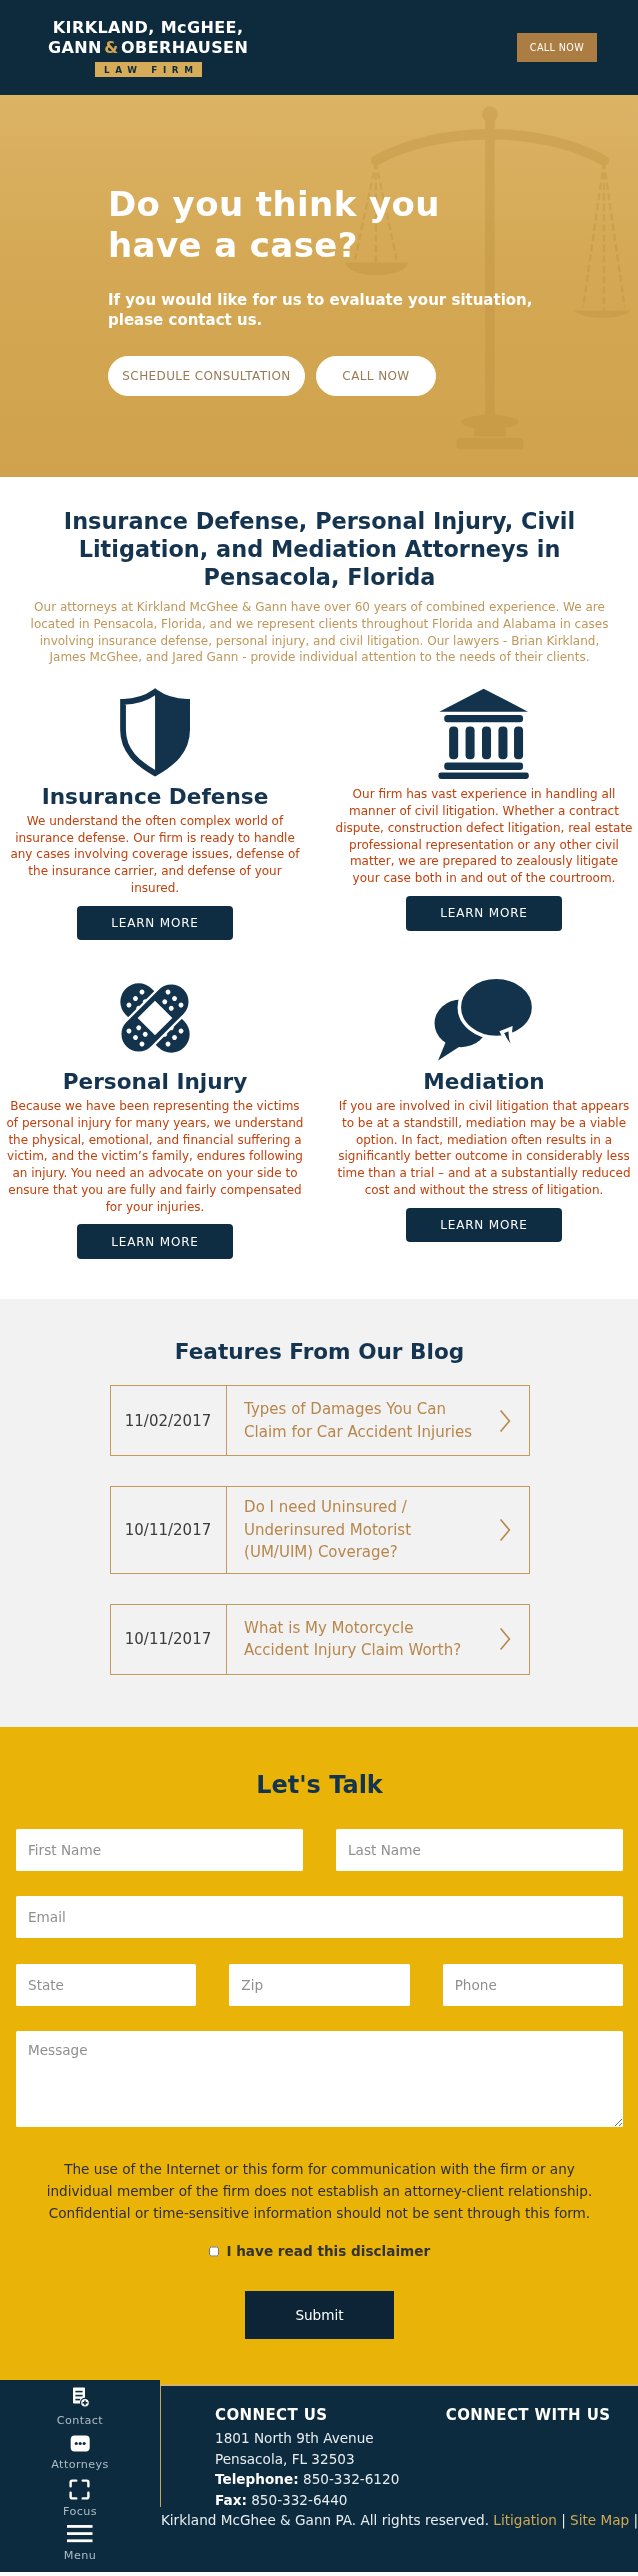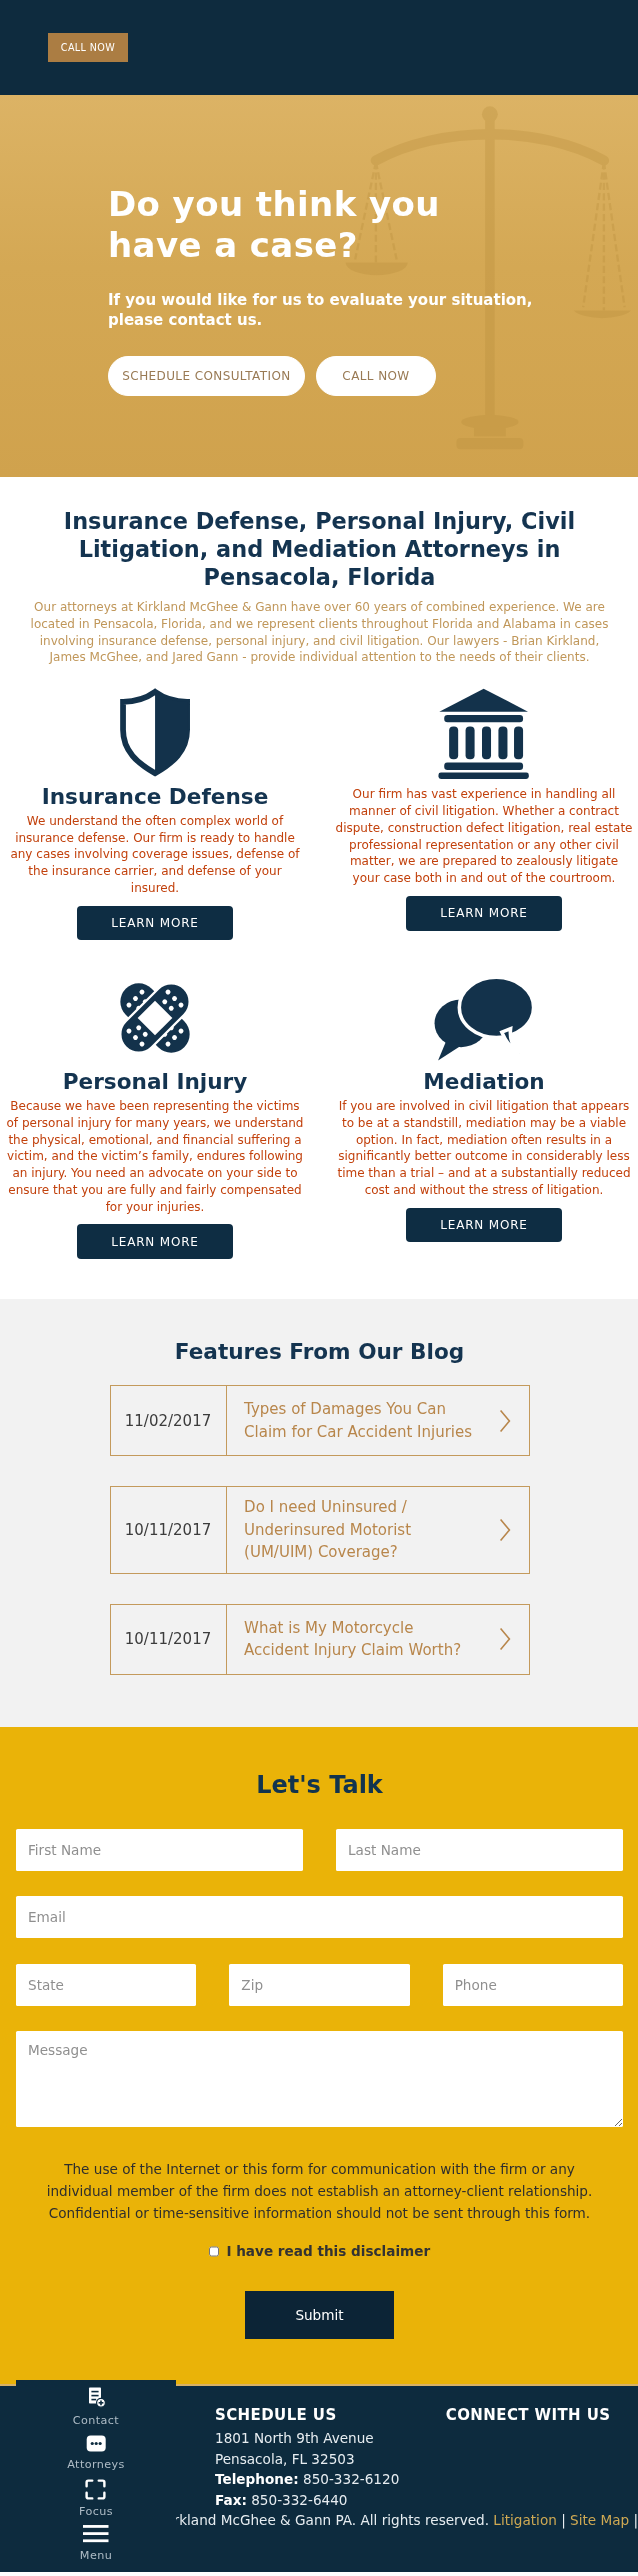"KIRKLAND, McGHEE," div.logo { html: none -> <div> <div>KIRKLAND, McGHEE,</div> <div><span>GANN</span><span>&amp;</span><span>OBERHAUSEN</span></div> <div>LAW FIRM</div> </div> }
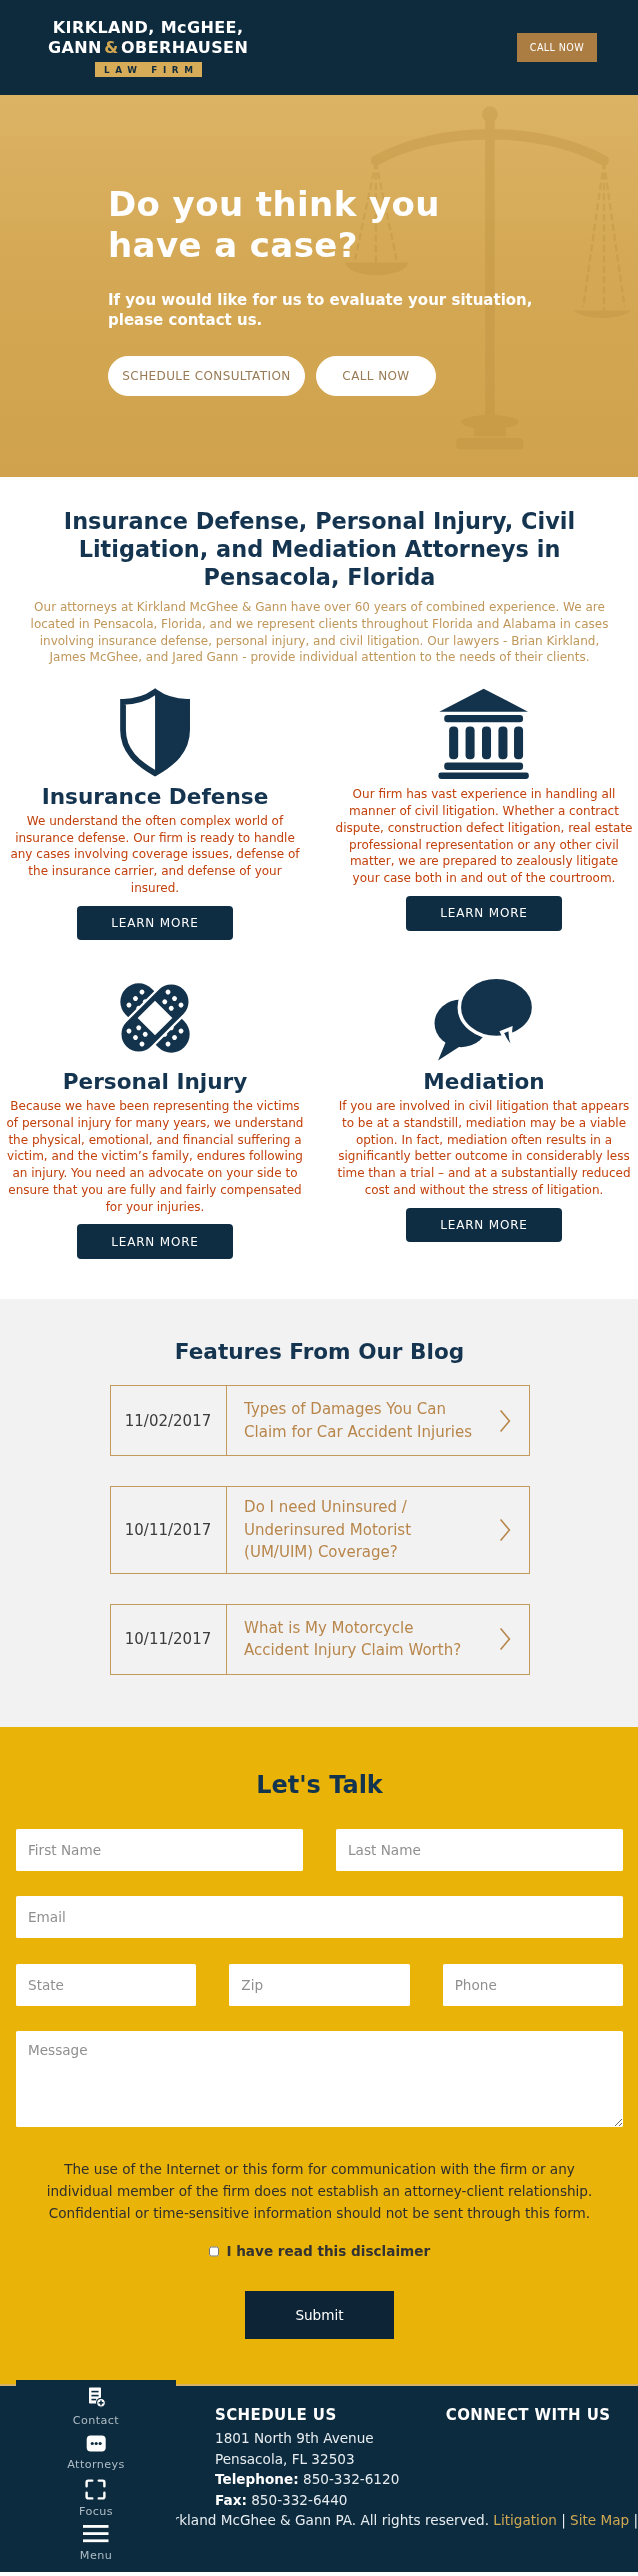"Contact" .side-nav { left: 16px -> 0 }
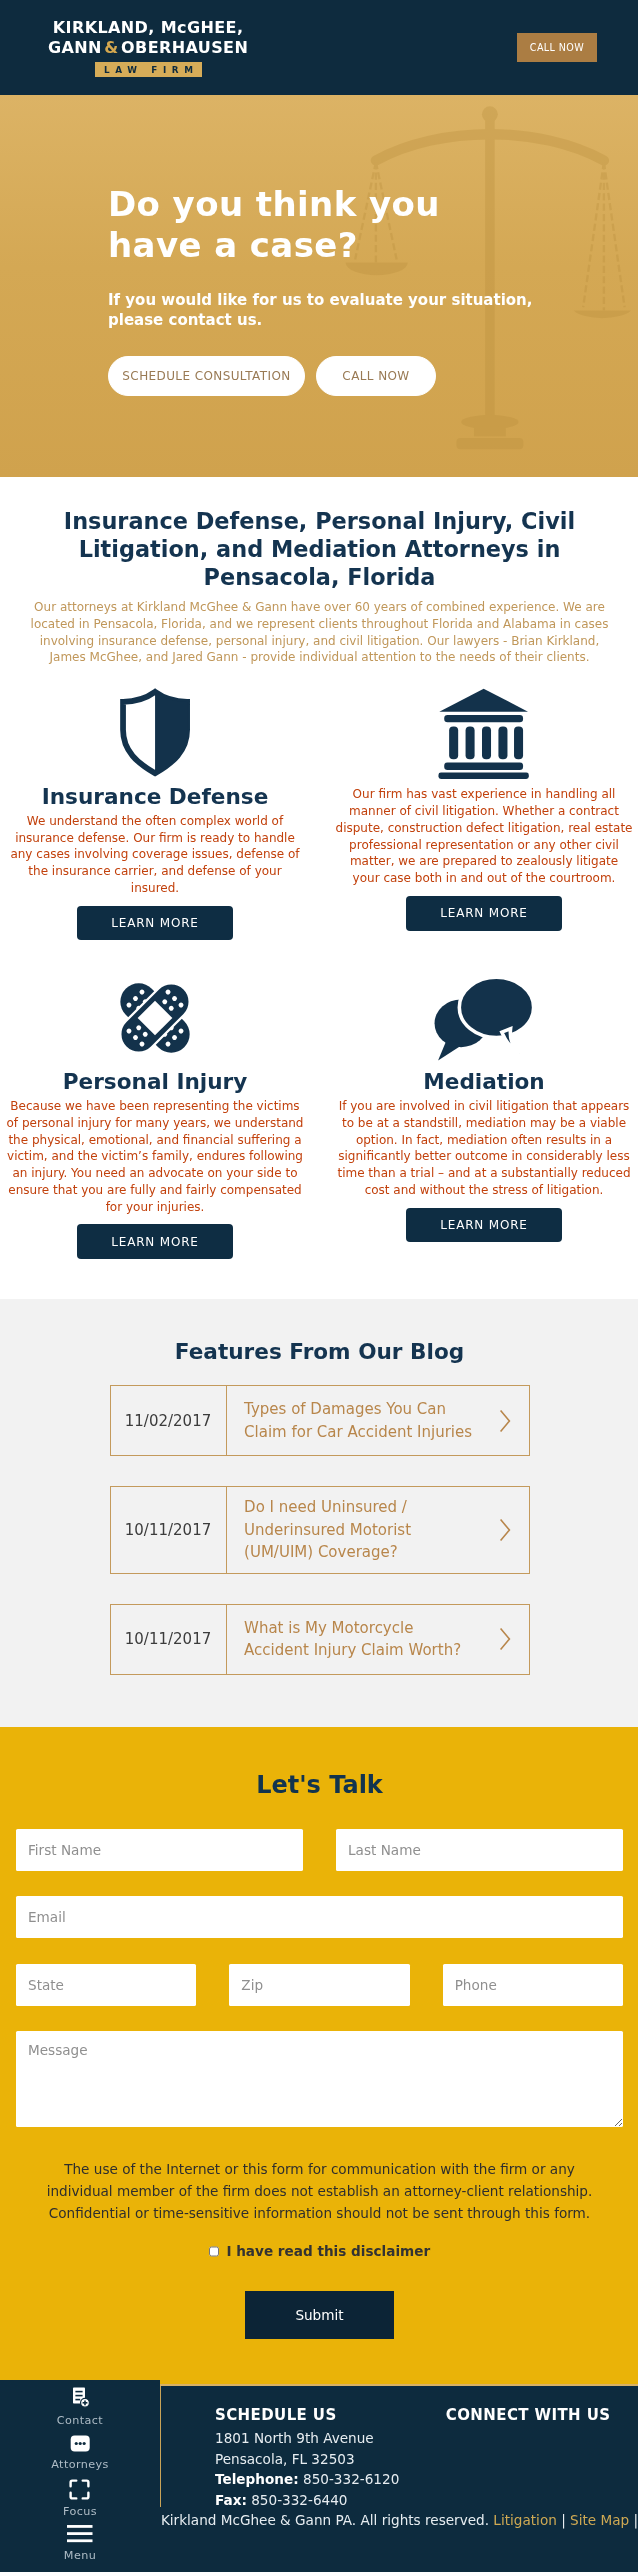"SCHEDULE US" div.footer-heading { text: SCHEDULE -> CONNECT }
